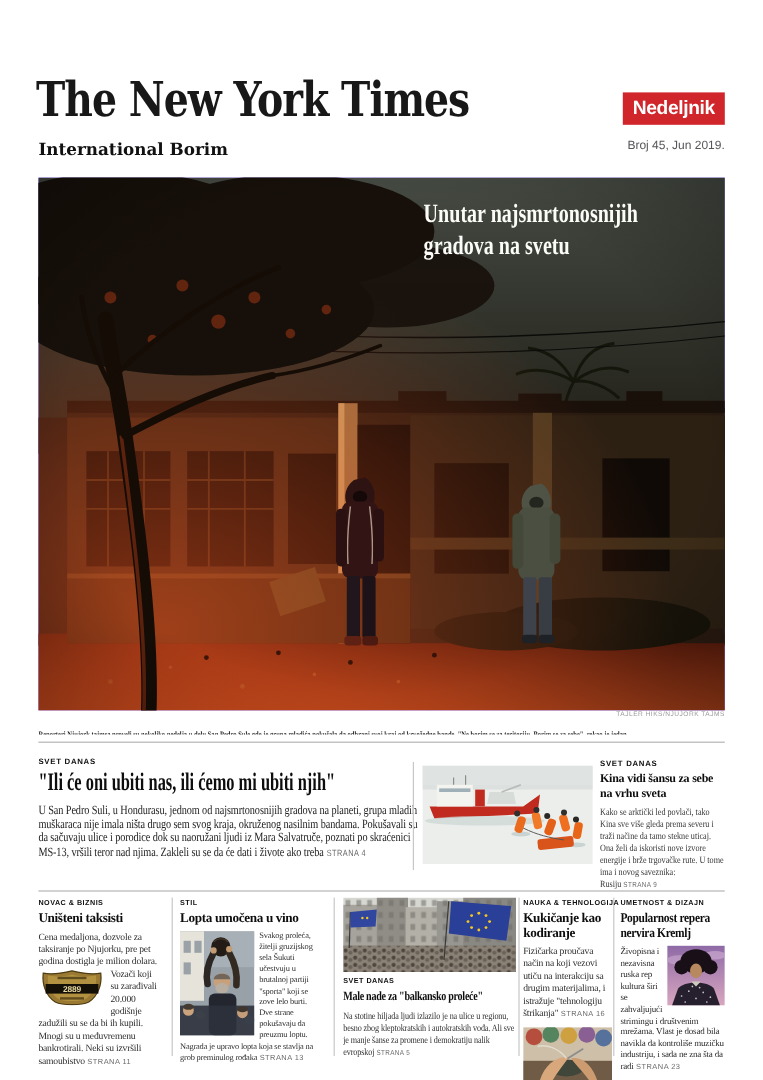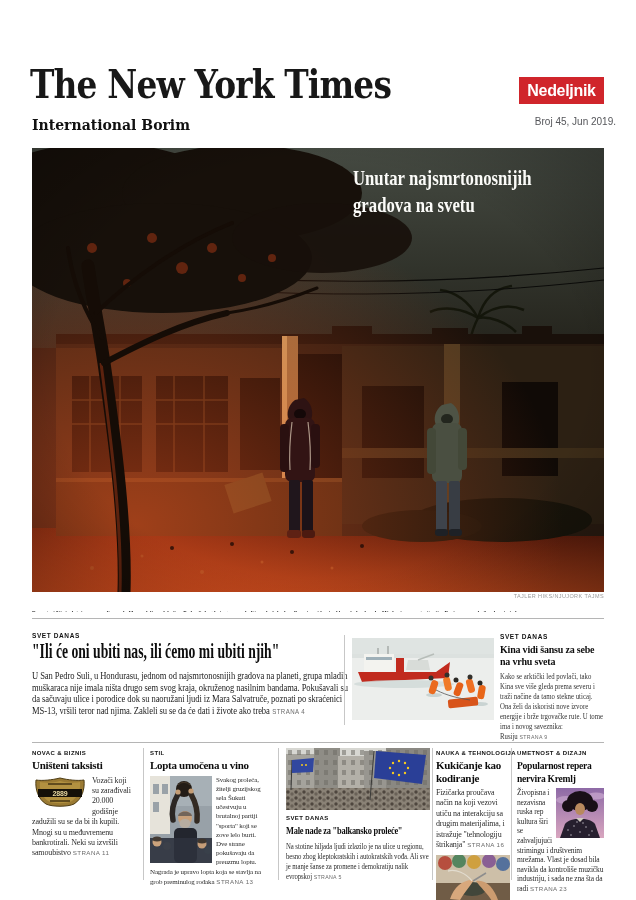"Broj 45, Jun 2019." .issue { left: 416px -> 404px }
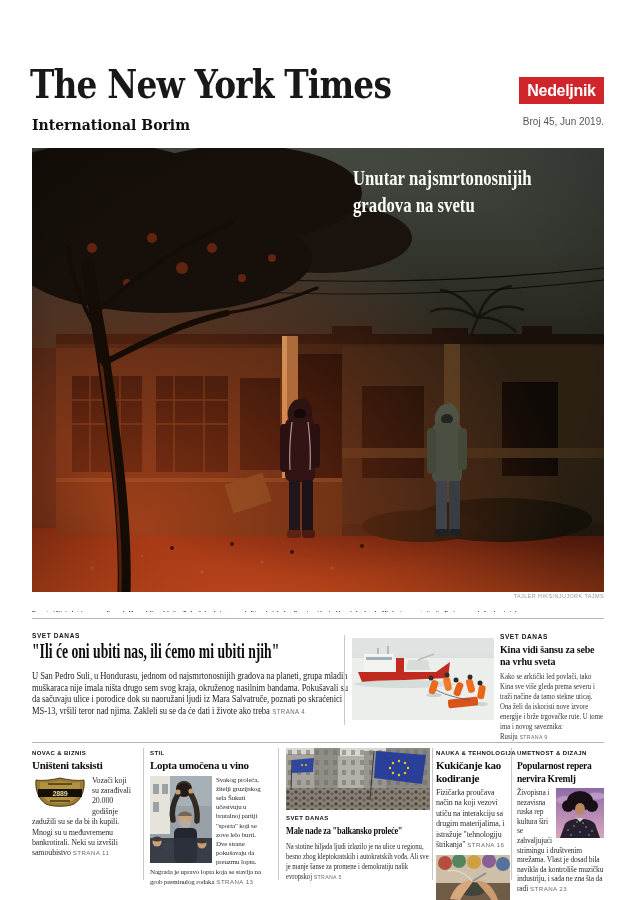"Cena medaljona, dozvole za taksiranje" span { html: none -> <span>Cena medaljona, dozvole za taksiranje po Njujorku, pre pet godina dostigla je milion dolara.</span> }
